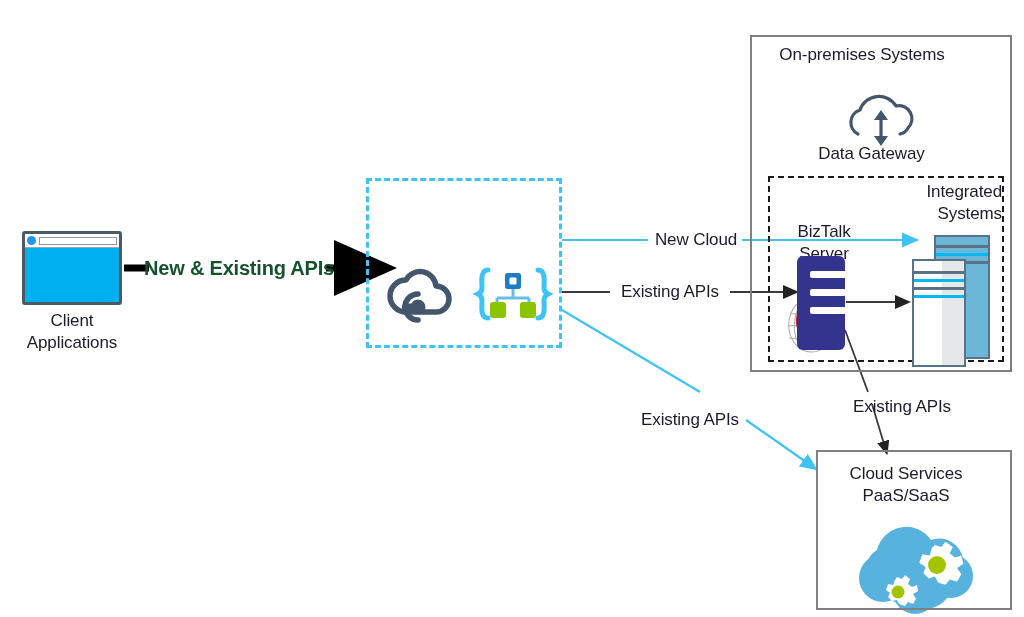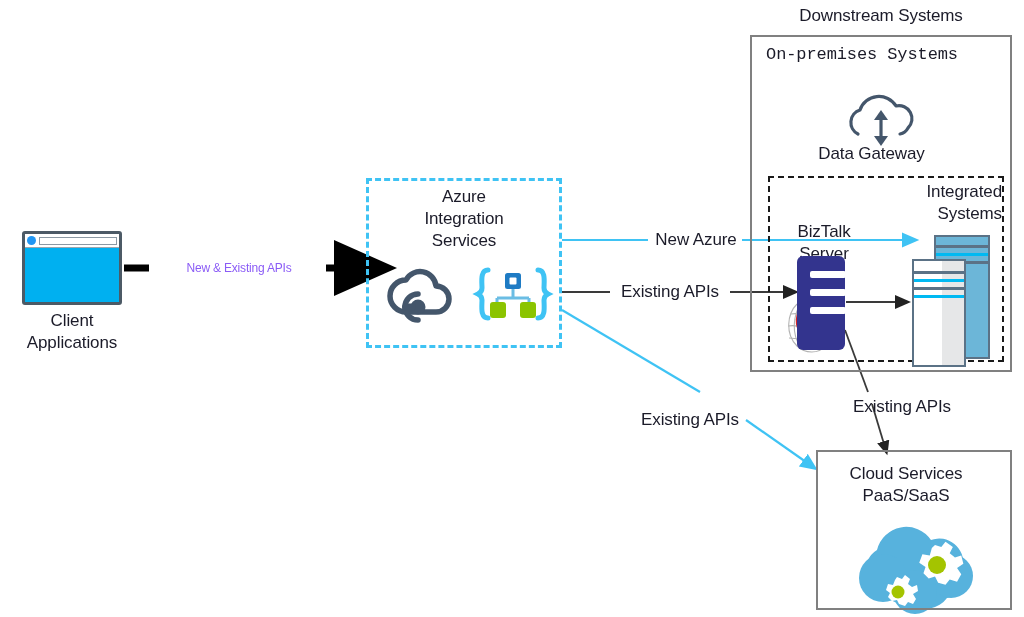"Downstream Systems" div.lbl { html: <div>Downstream Systems</div> -> none }
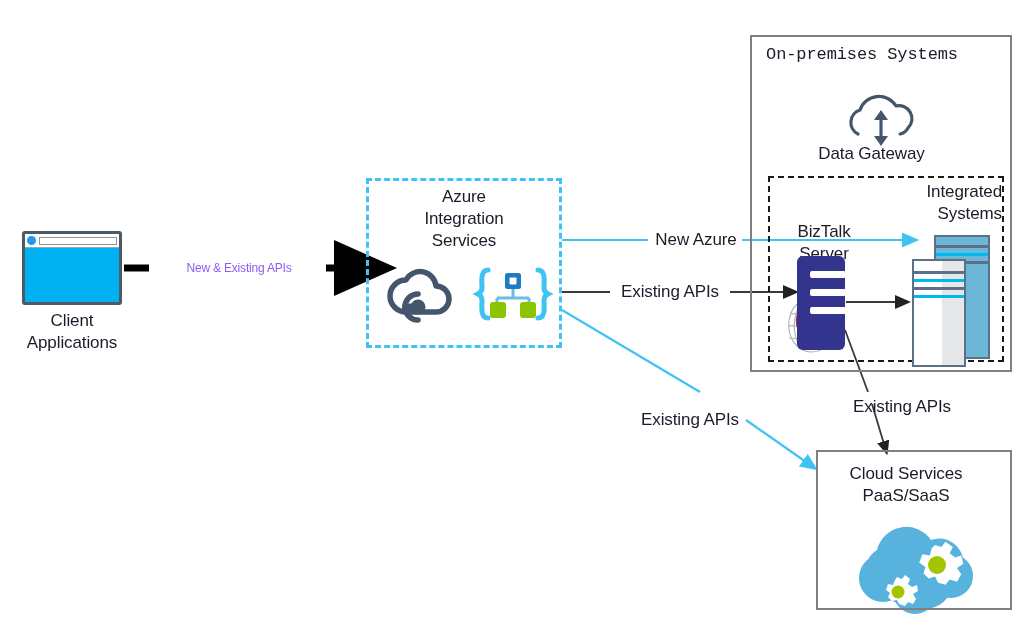"On-premises Systems" div.lbl { font-family: Liberation Mono, monospace -> none }
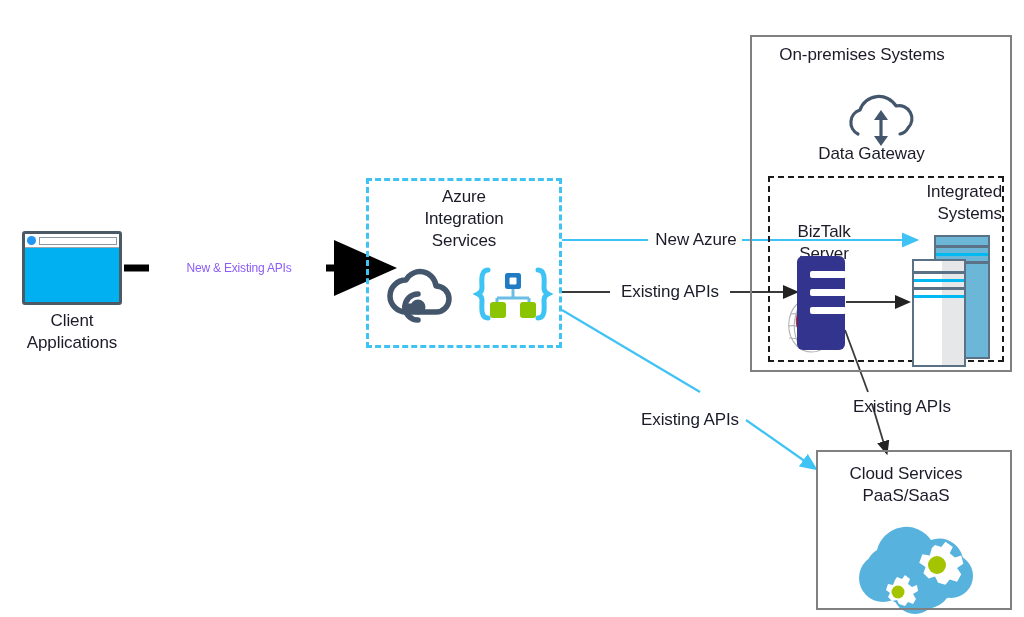"Azure" div.lbl { html: <div>Azure Integration Services</div> -> none }
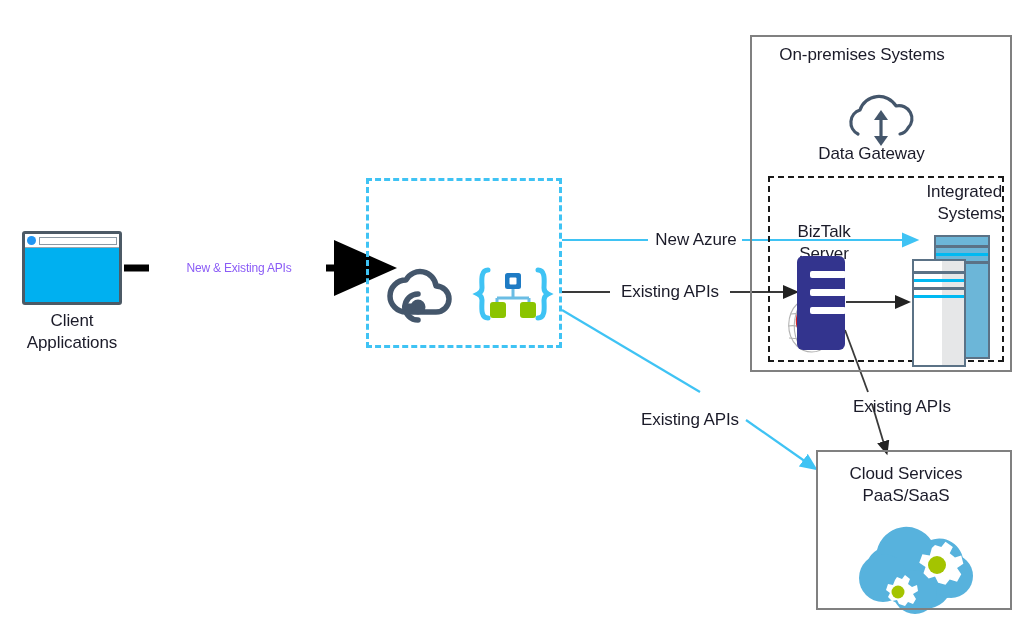"New Azure" div.lbl { text: Azure -> Cloud }
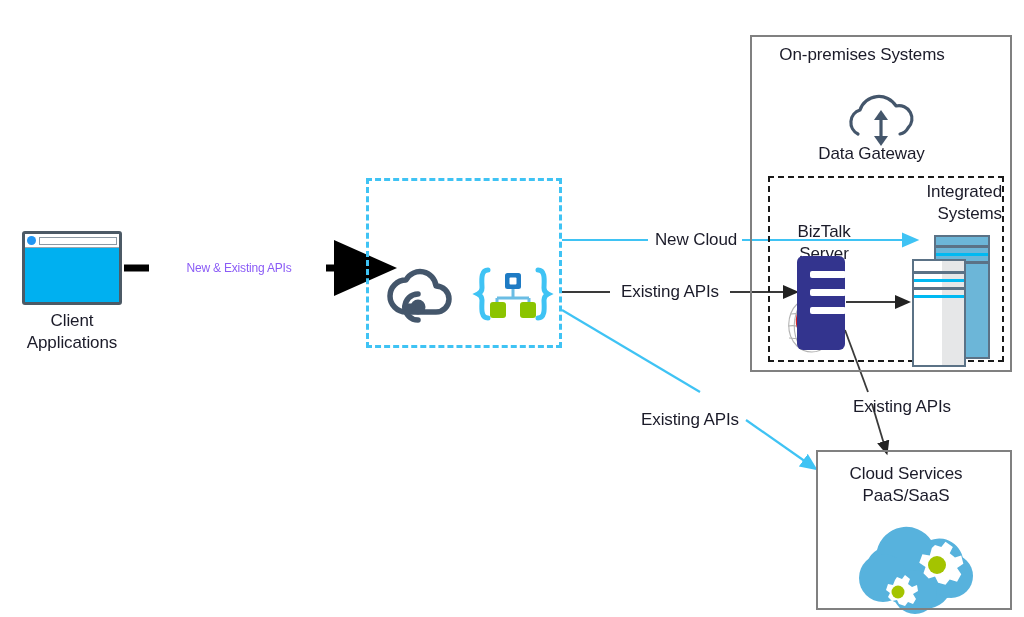"New & Existing APIs" .bold-lbl { color: #8b5cf6 -> #14532d; font-size: 12px -> 20px; font-weight: normal -> bold }
